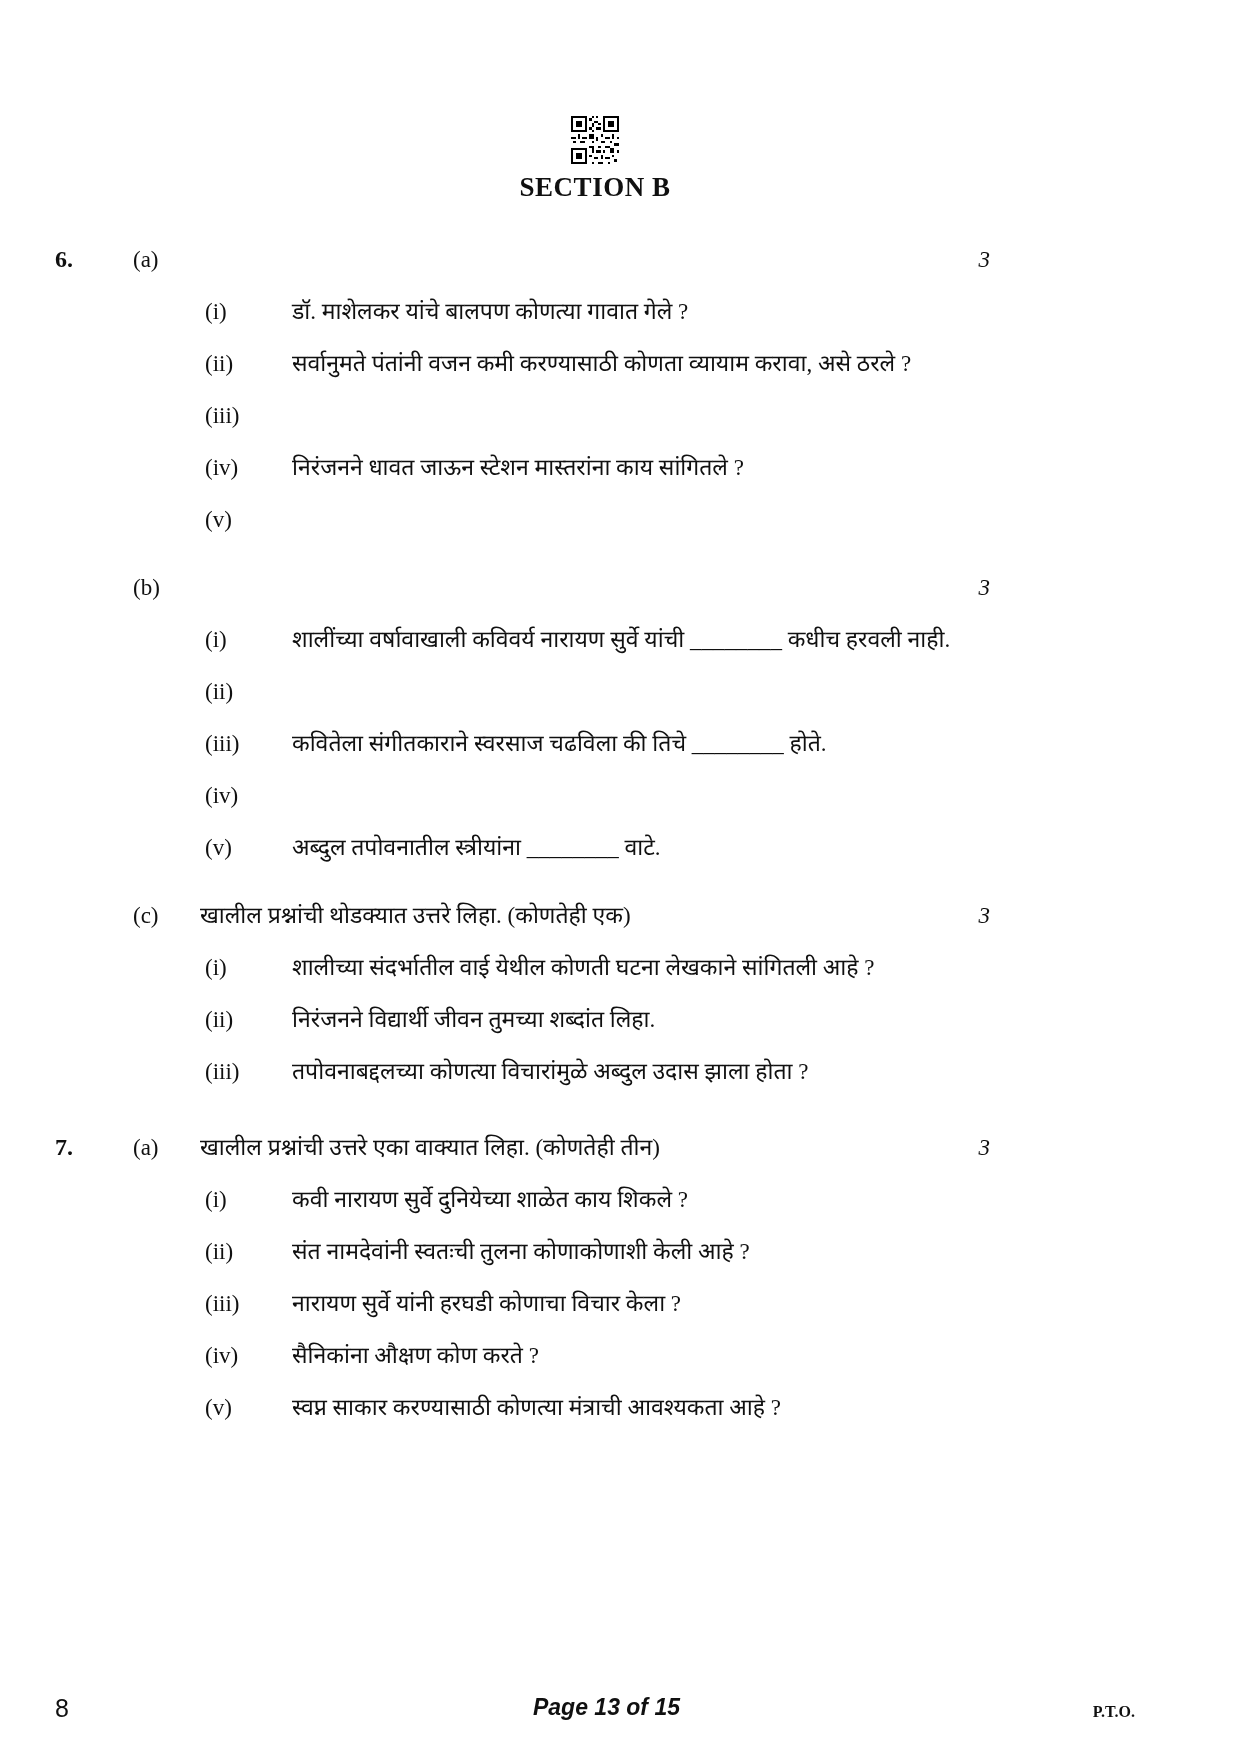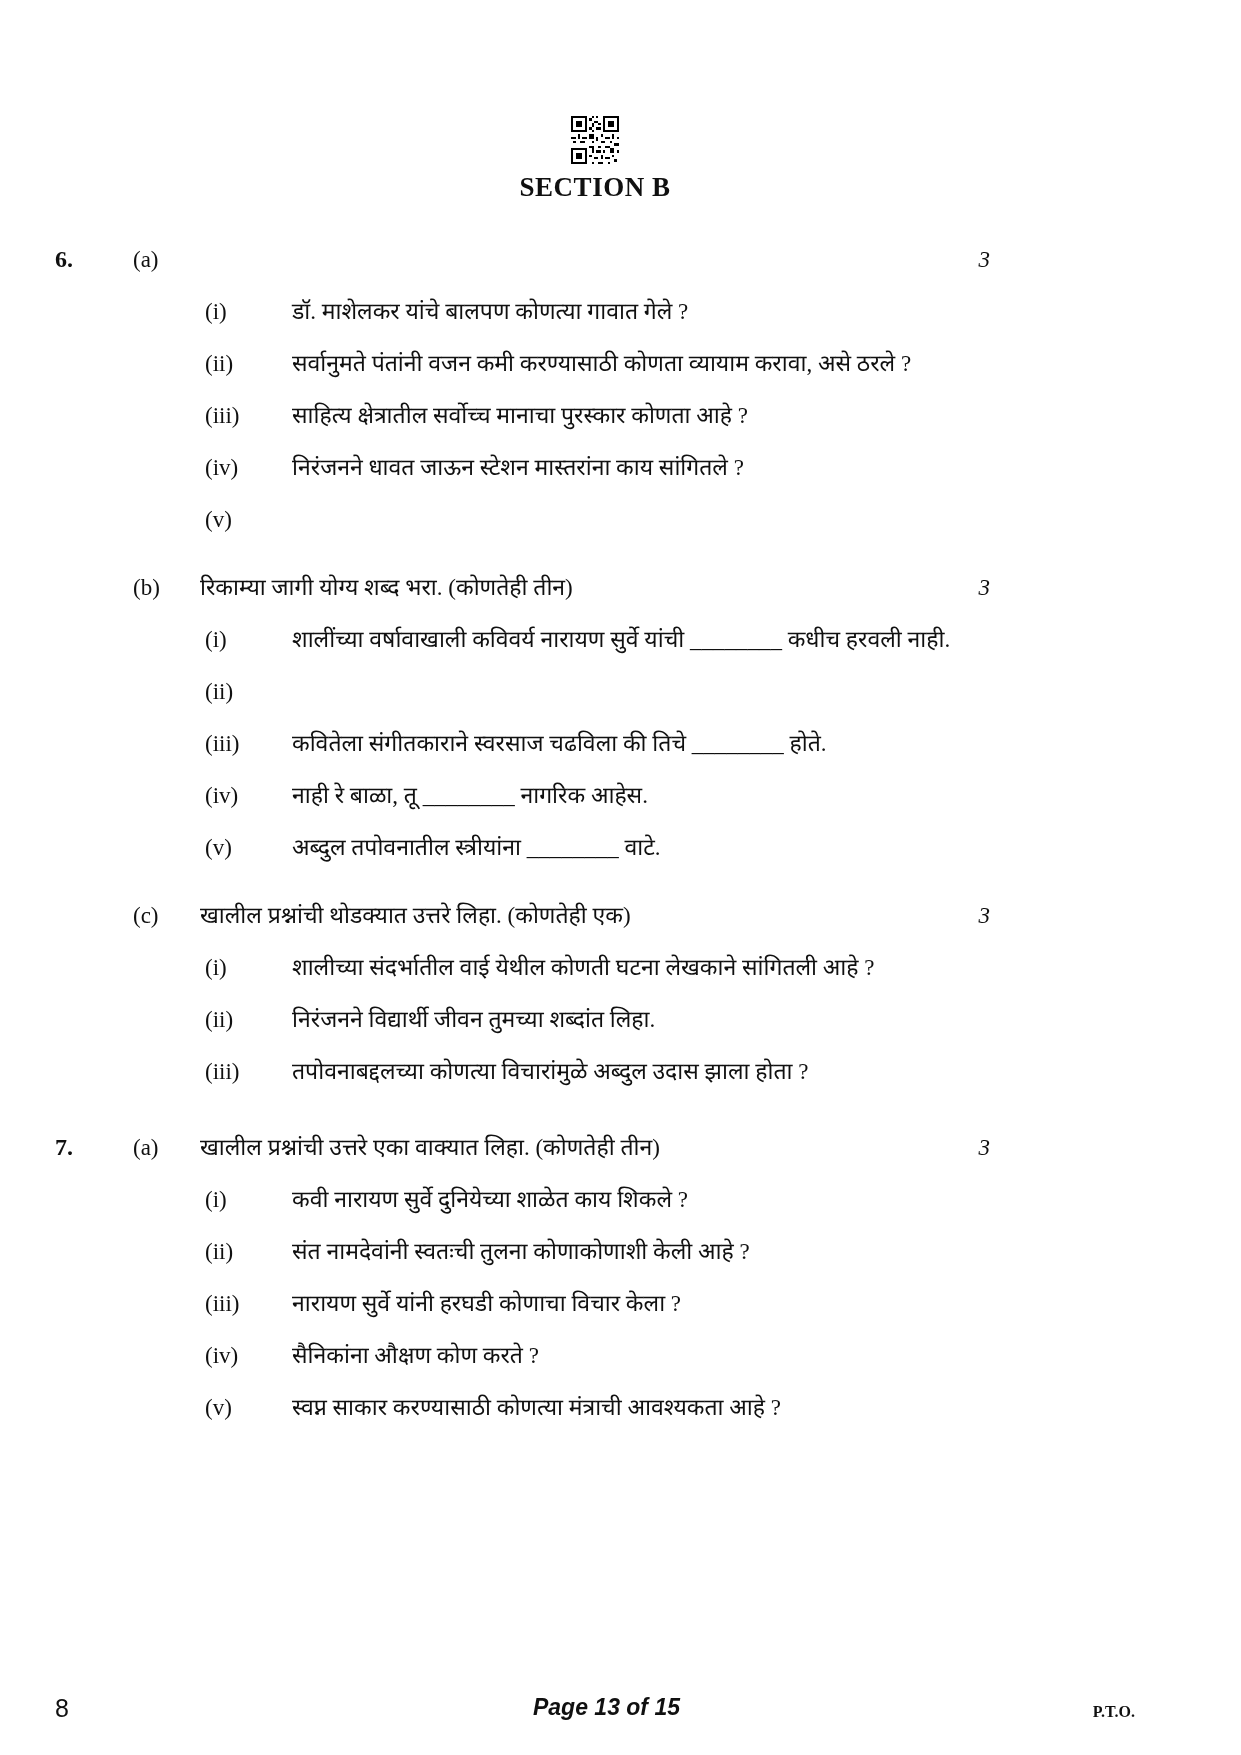"साहित्य क्षेत्रातील सर्वोच्च मानाचा" span.item-text { html: <span>साहित्य क्षेत्रातील सर्वोच्च मानाचा पुरस्कार कोणता आहे ?</span> -> none }
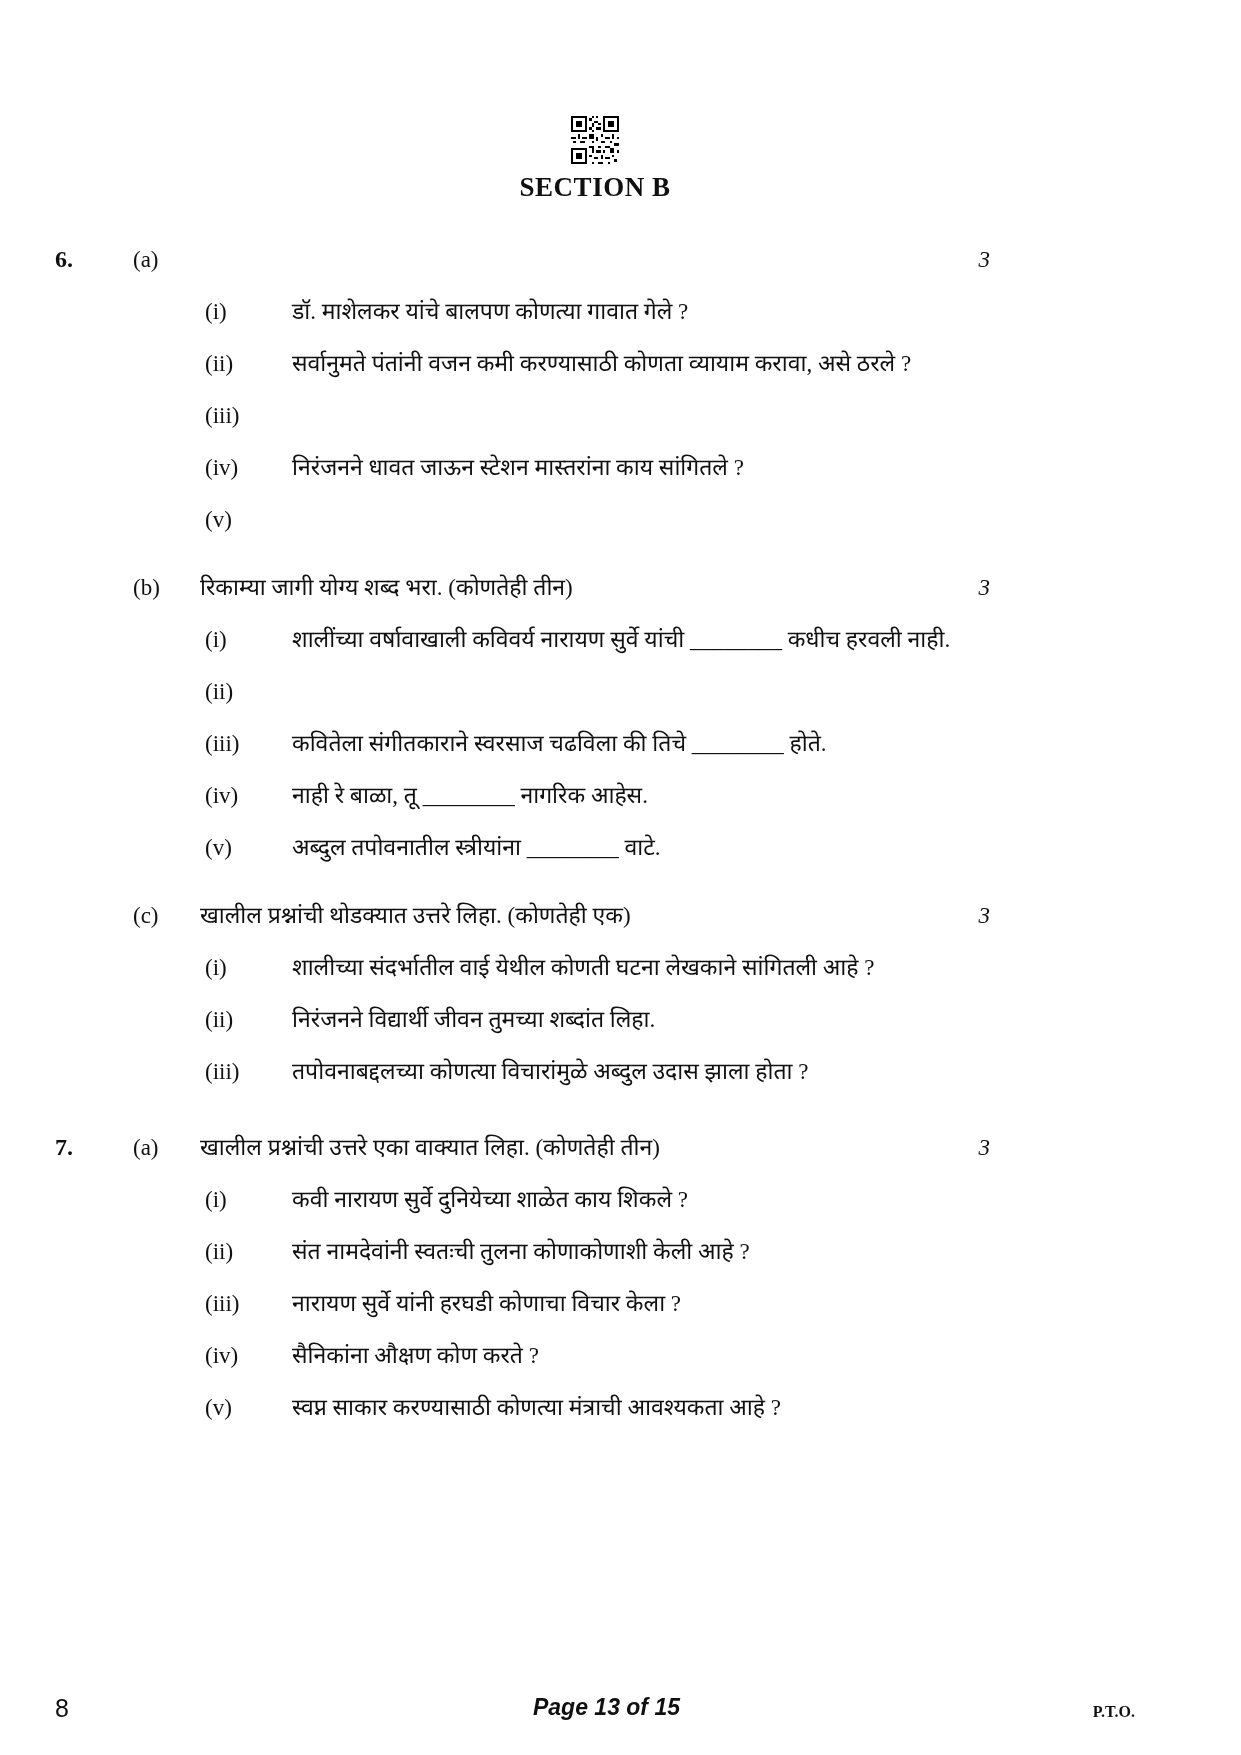"रिकाम्या जागी योग्य शब्द भरा." span.part-text { html: <span>रिकाम्या जागी योग्य शब्द भरा. (कोणतेही तीन)</span> -> none }
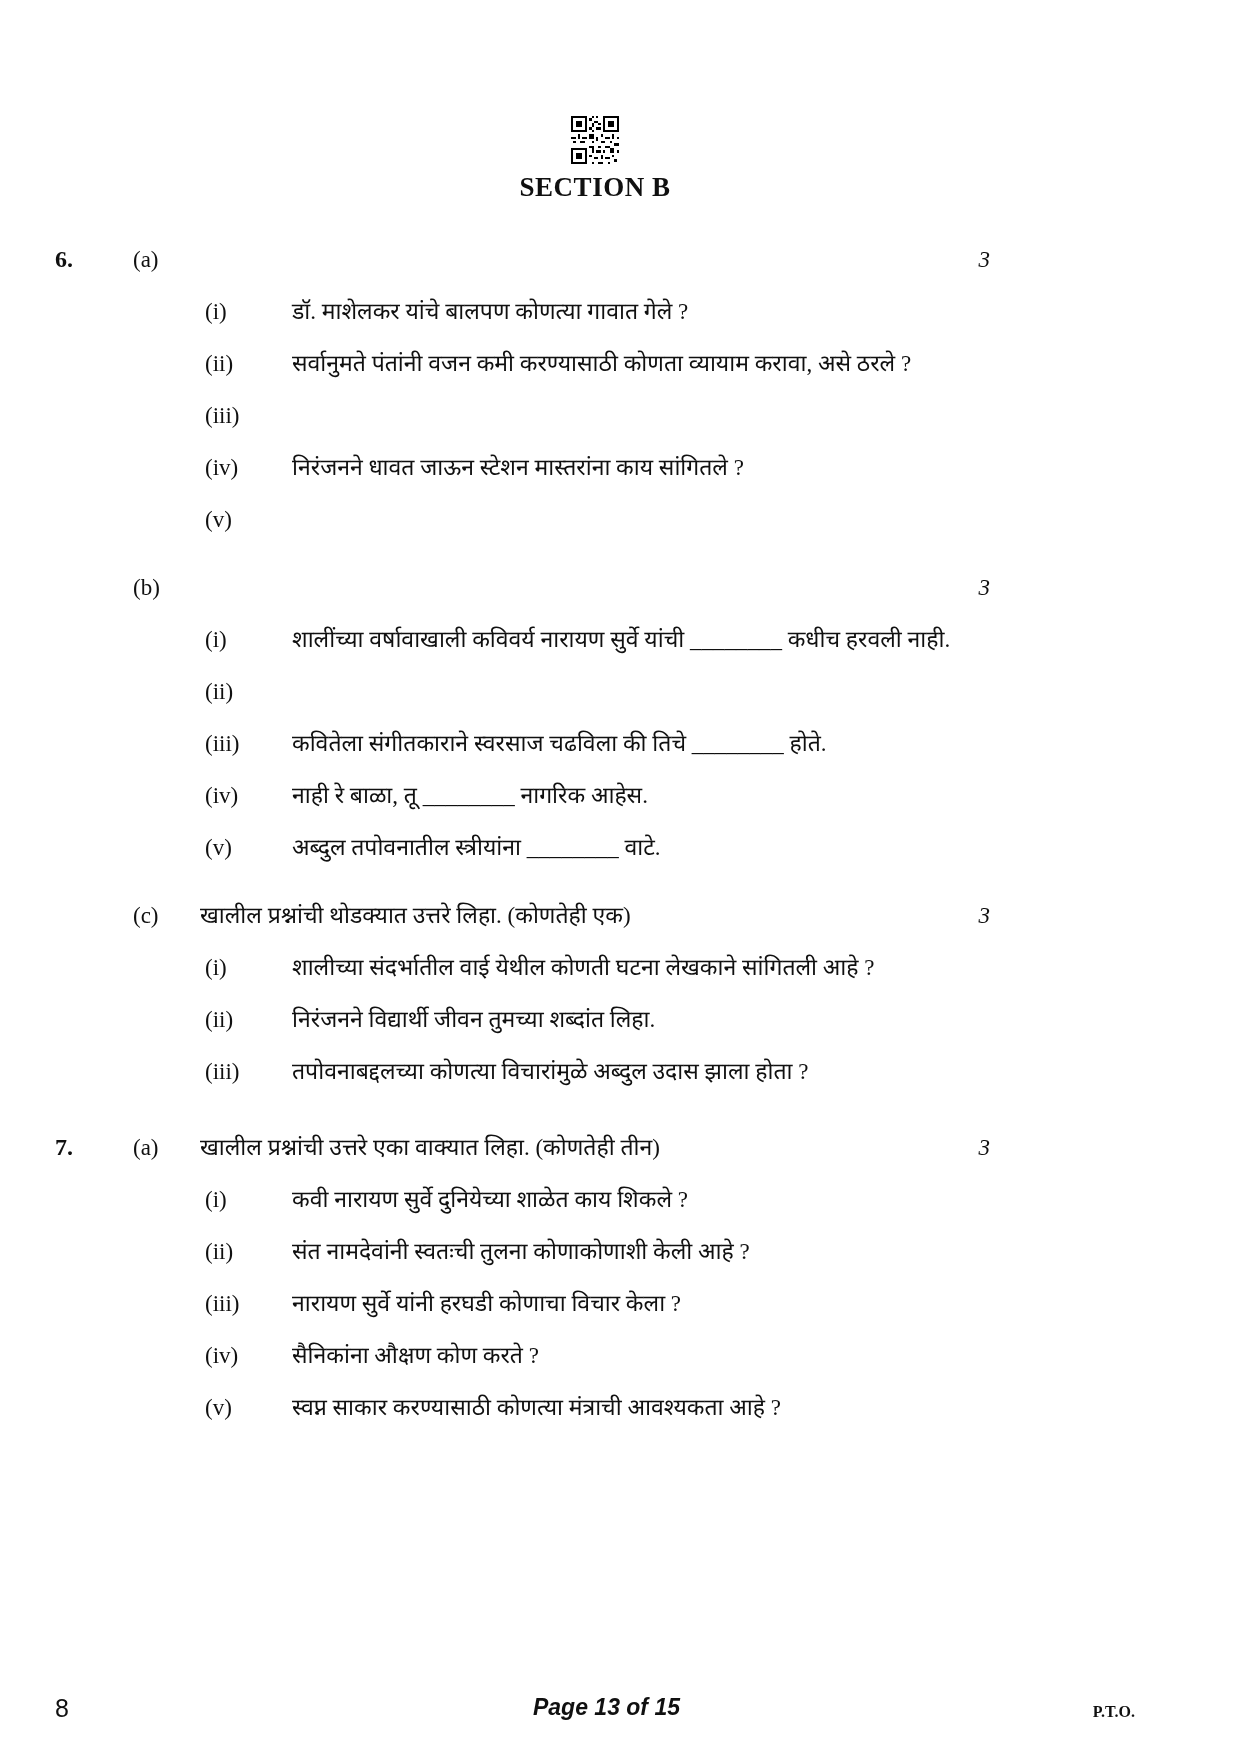"नाही रे बाळा, तू ________" span.item-text { html: <span>नाही रे बाळा, तू ________ नागरिक आहेस.</span> -> none }
